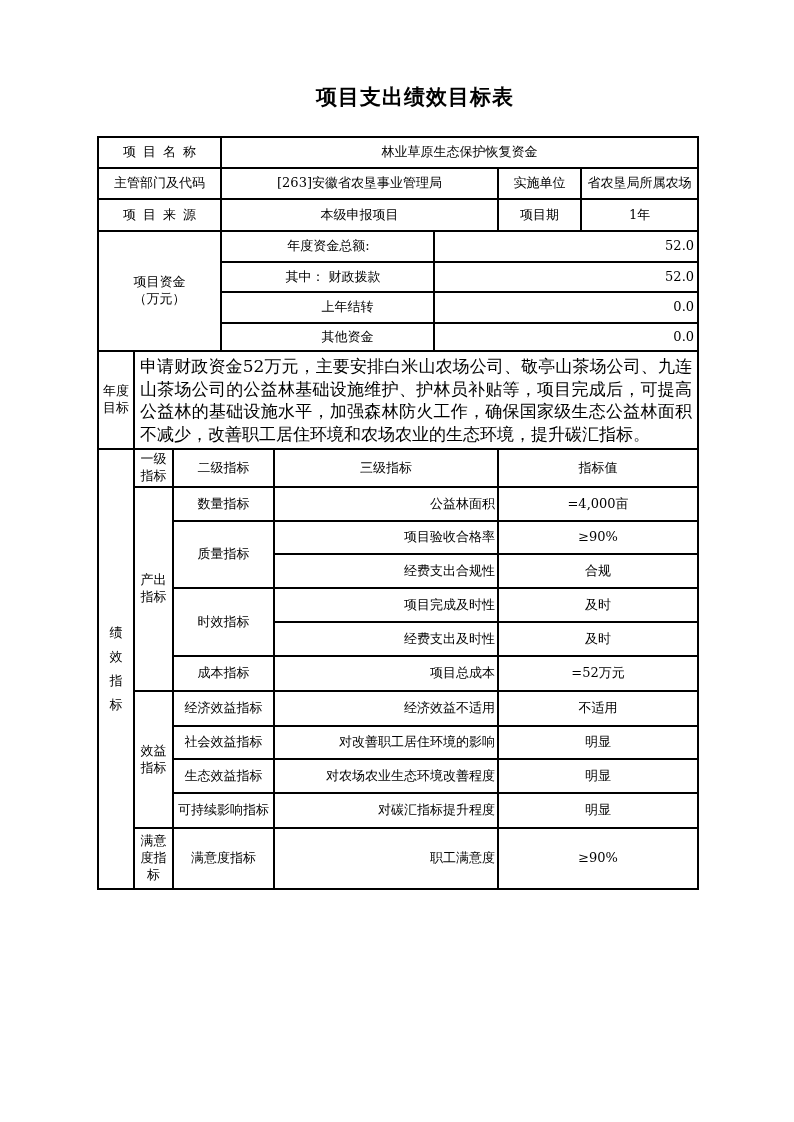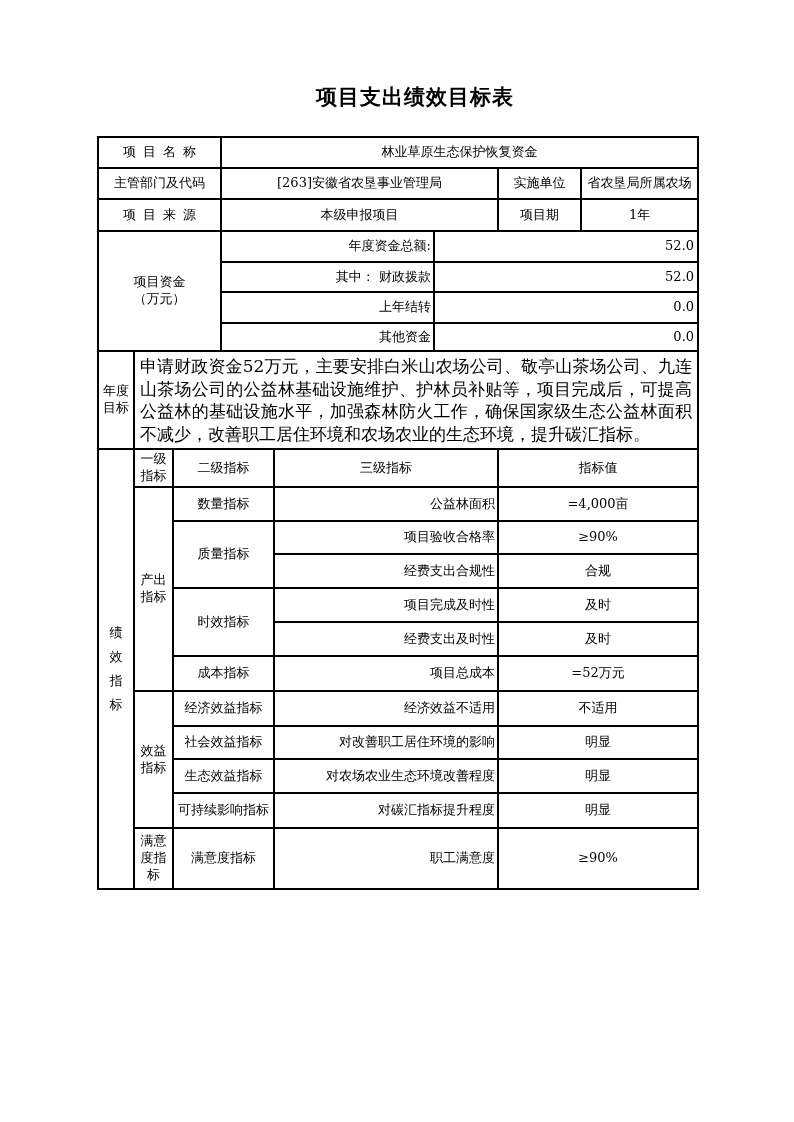"年度资金总额:" .left { text-align: right -> center }
